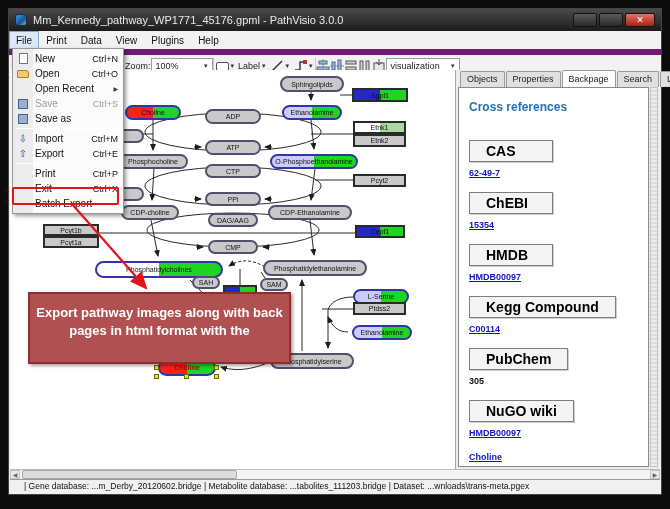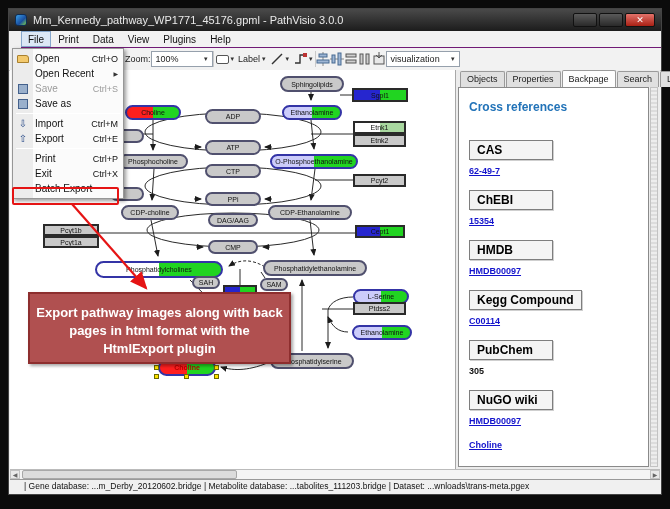"File" .menubar { border-bottom: 1px solid #701a75 -> 6px solid #701a75; height: 17px -> 24px; margin-left: 12px -> none }
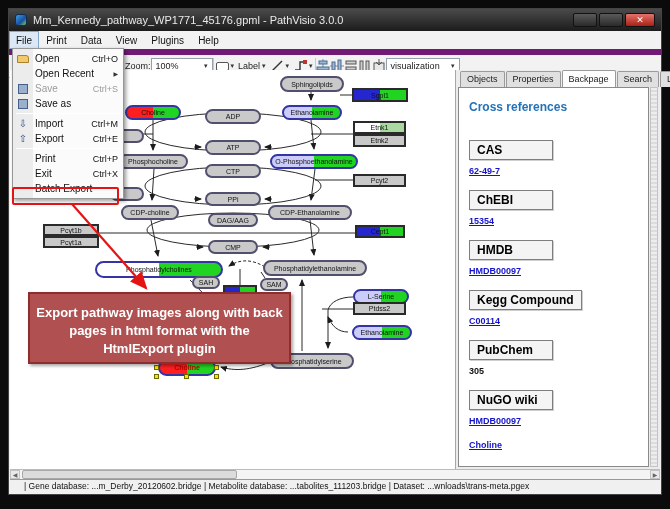"New" div.fm-row { html: none -> <div> <span> <span></span> </span> <span>New</span> <span>Ctrl+N</span> </div> }
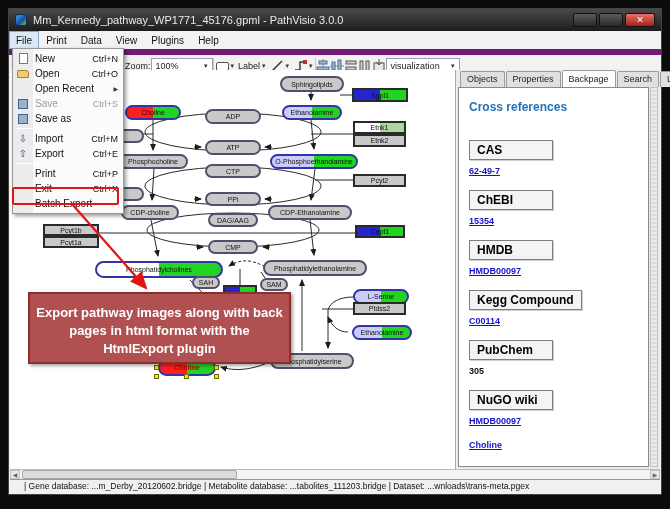"CAS" .xref-header { font-size: 12px -> 14px; padding: 2px 7px -> 2px 16px }
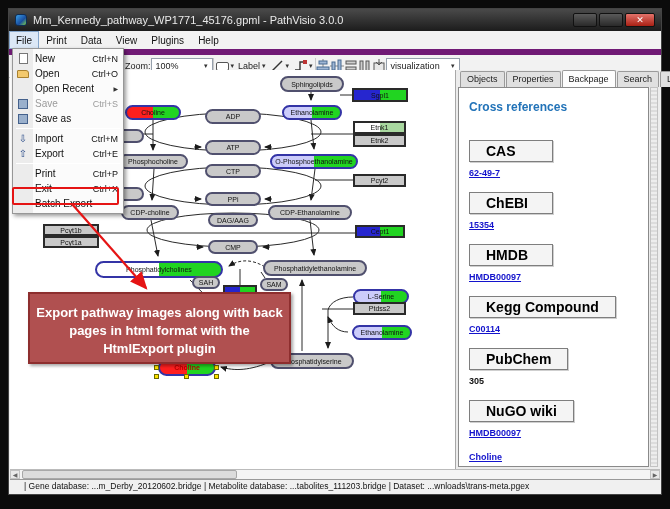"HtmlExport plugin" span { html: <span>HtmlExport plugin</span> -> none }
